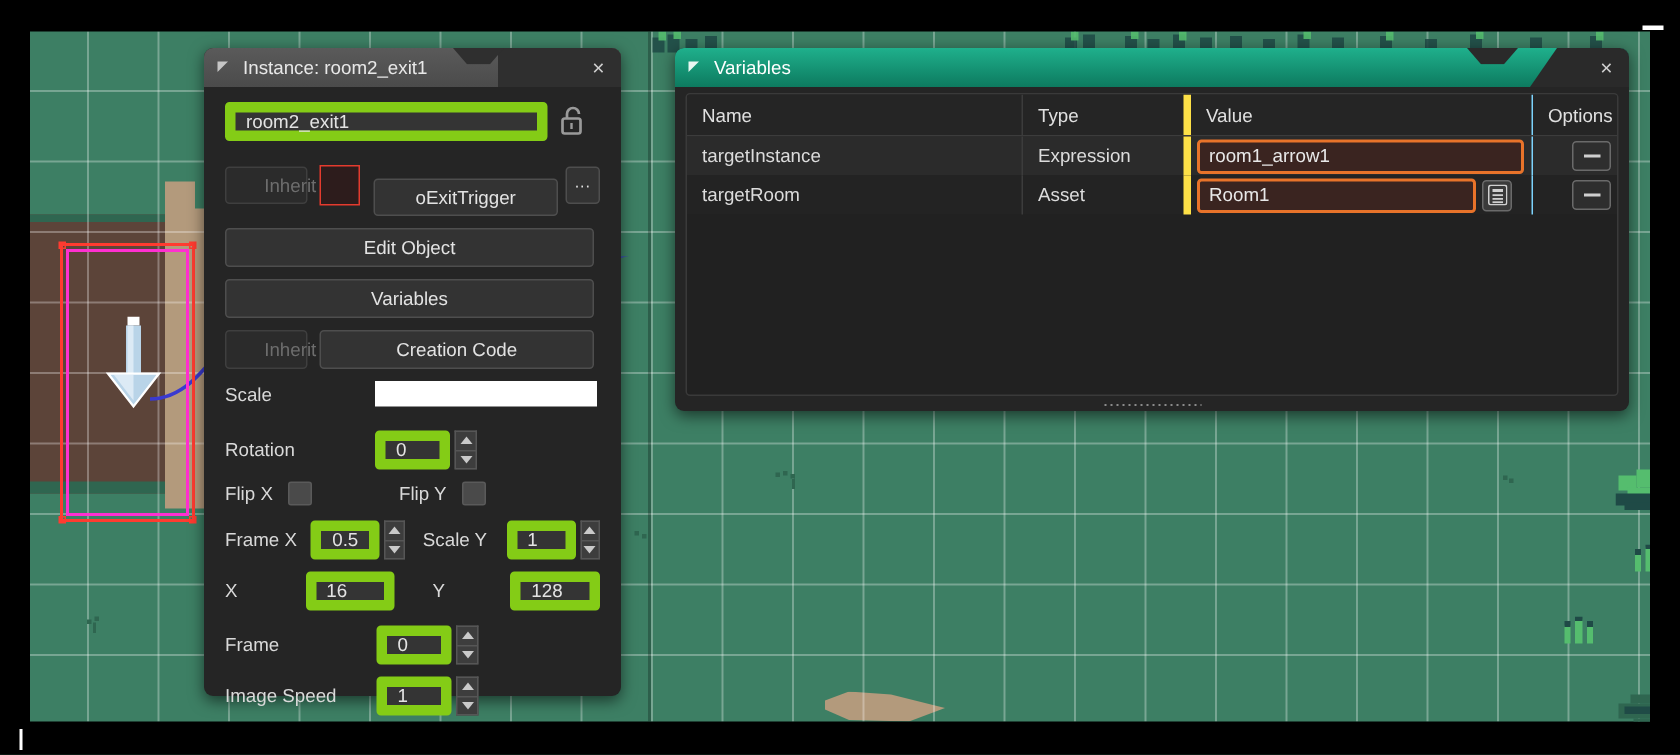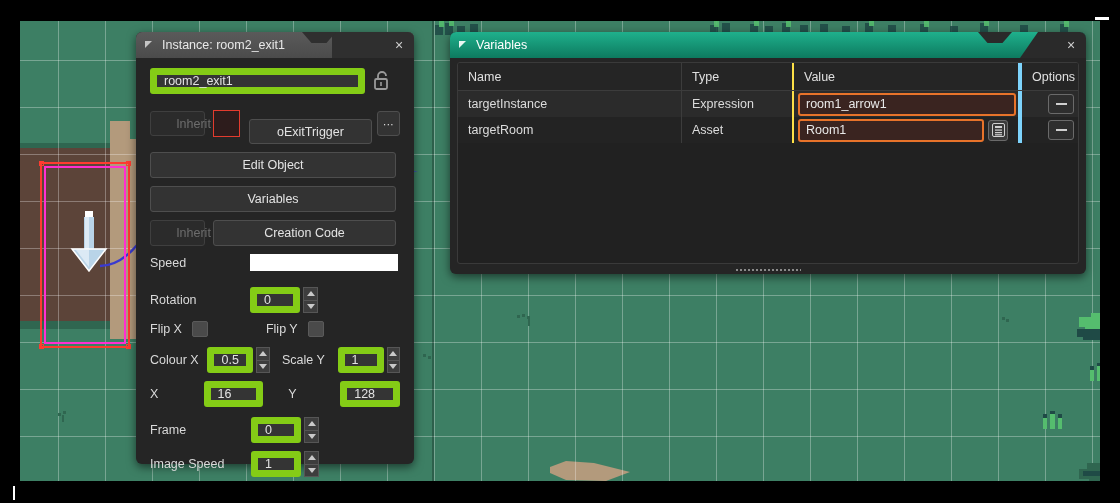"Type" .c-type { border-right: 2px solid #fde047 -> 5px solid #fde047 }
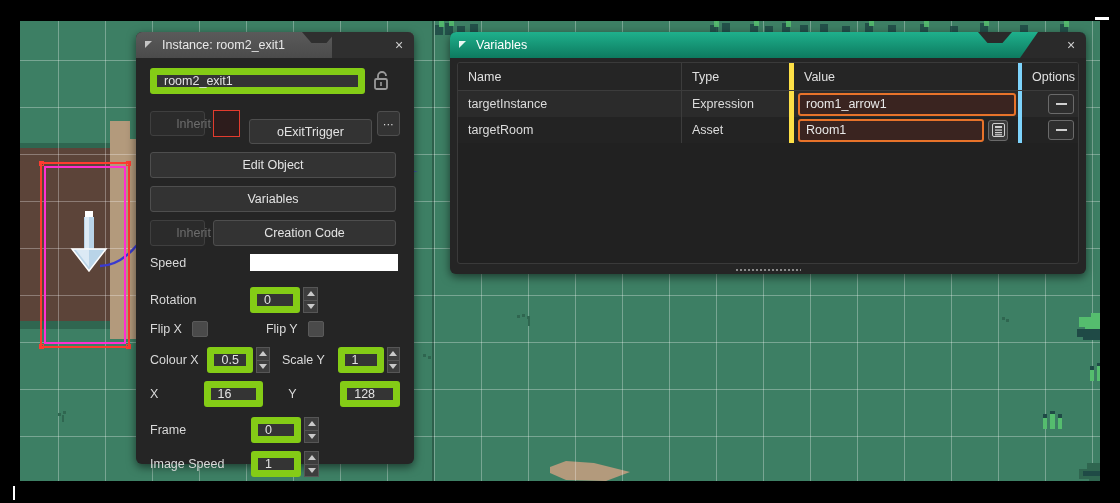"Value" .c-value { border-right: 4px solid #7dd3fc -> 1px solid #7dd3fc }
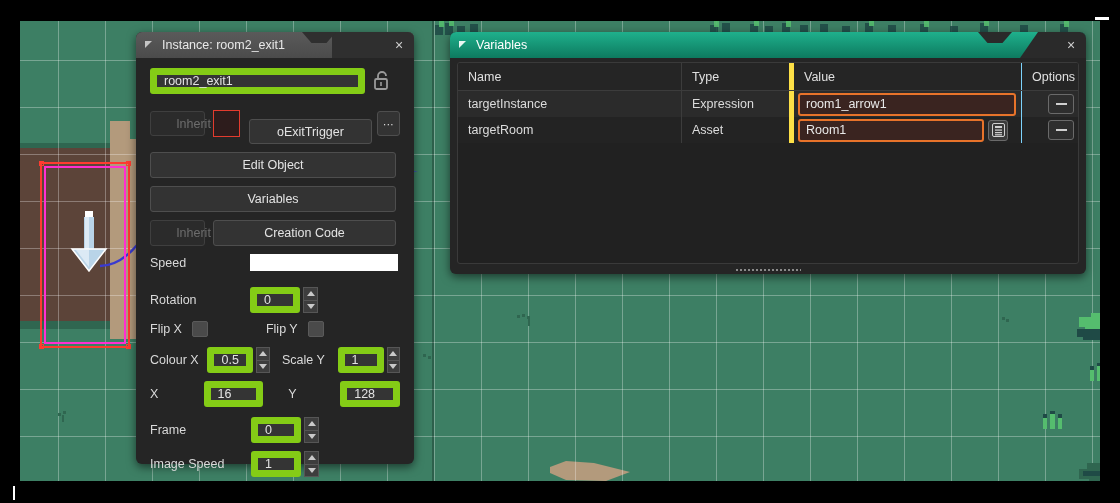"Speed" span.lbl { text: Speed -> Scale }
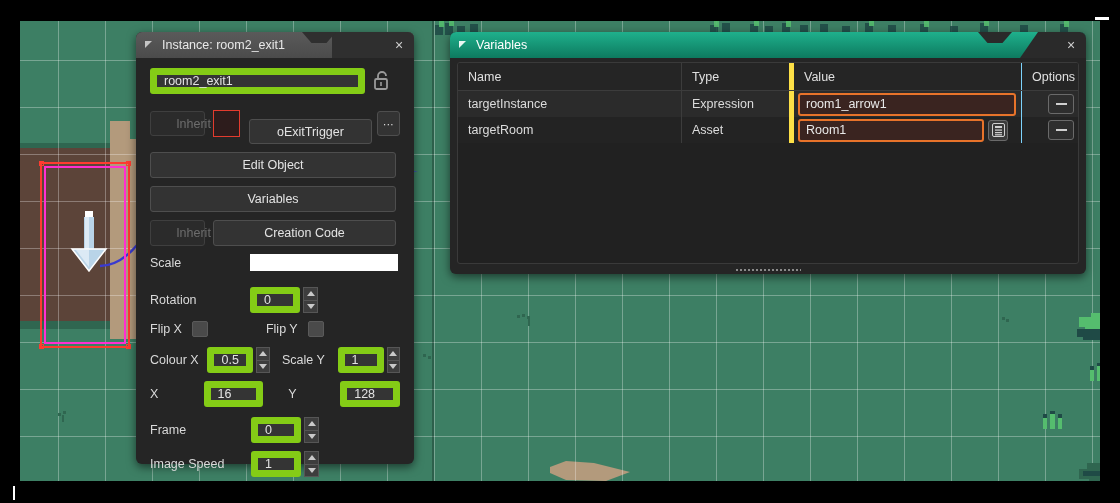"Colour X" span.lbl { text: Colour -> Frame }
